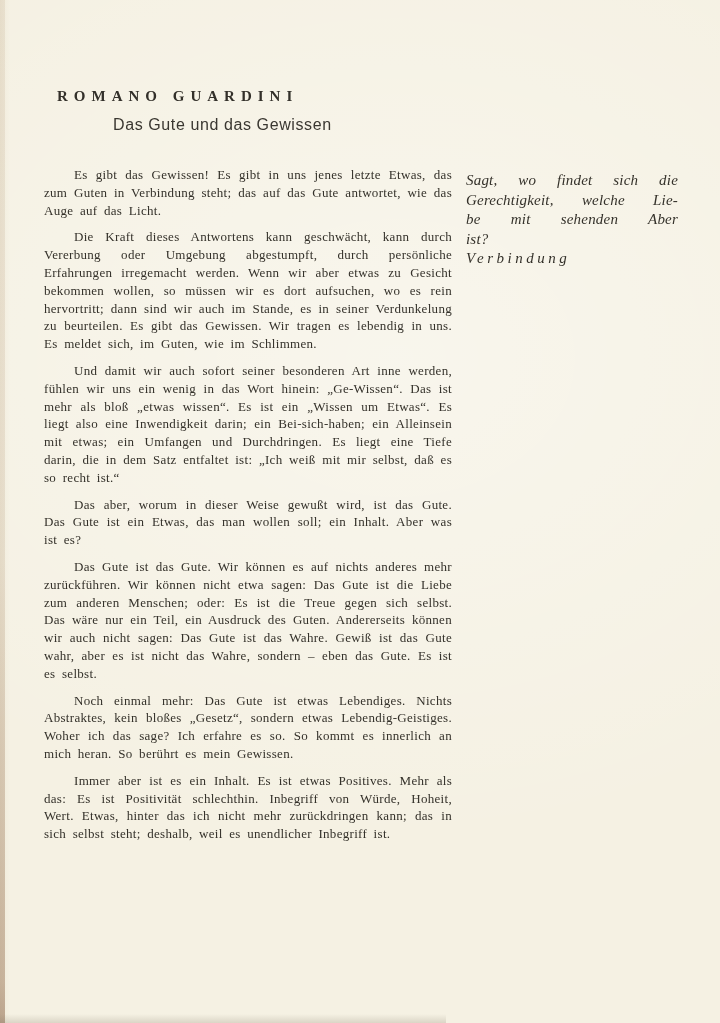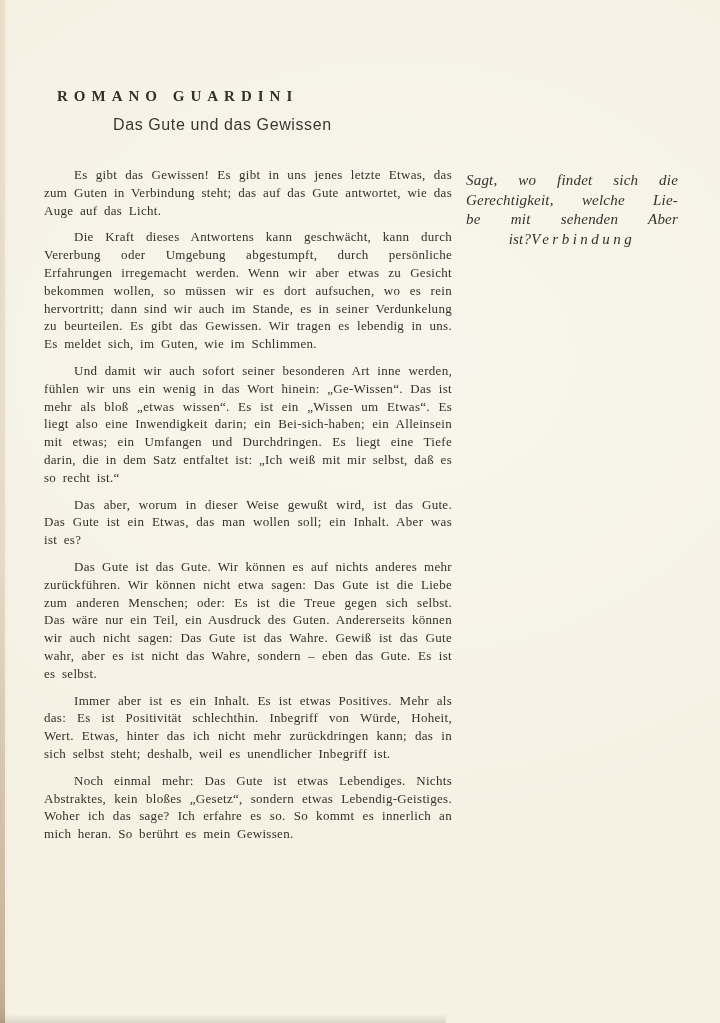"ist?" .quote-last-row { flex-direction: none -> column }
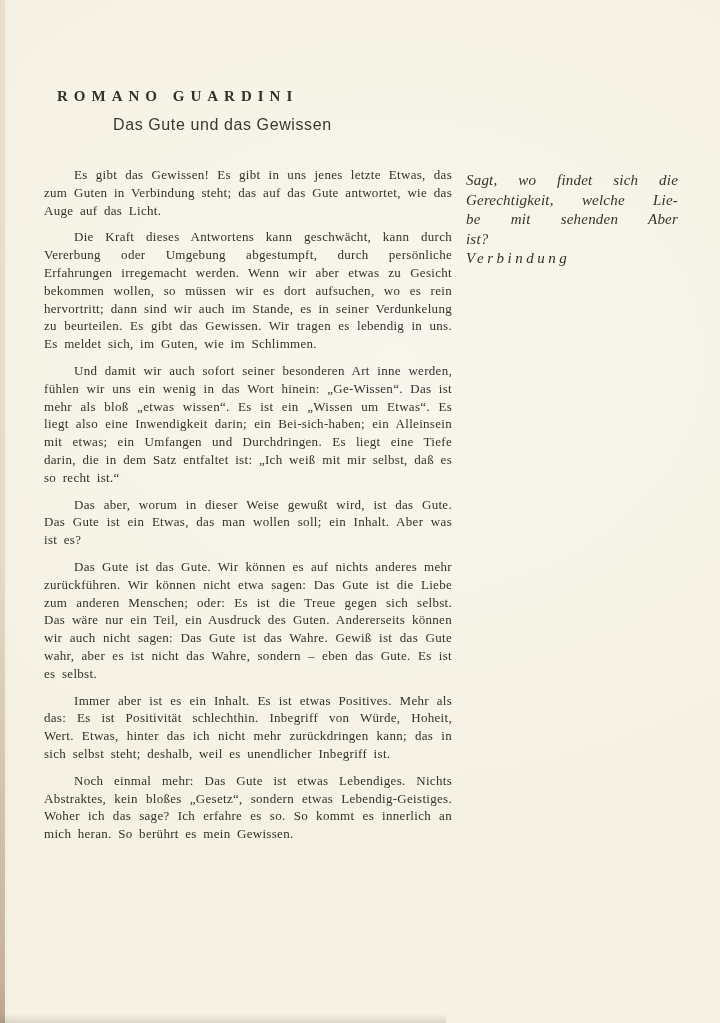"Immer aber ist es ein" p.para { order: before "Noch einmal mehr: Das Gute" -> after "Noch einmal mehr: Das Gute" }
